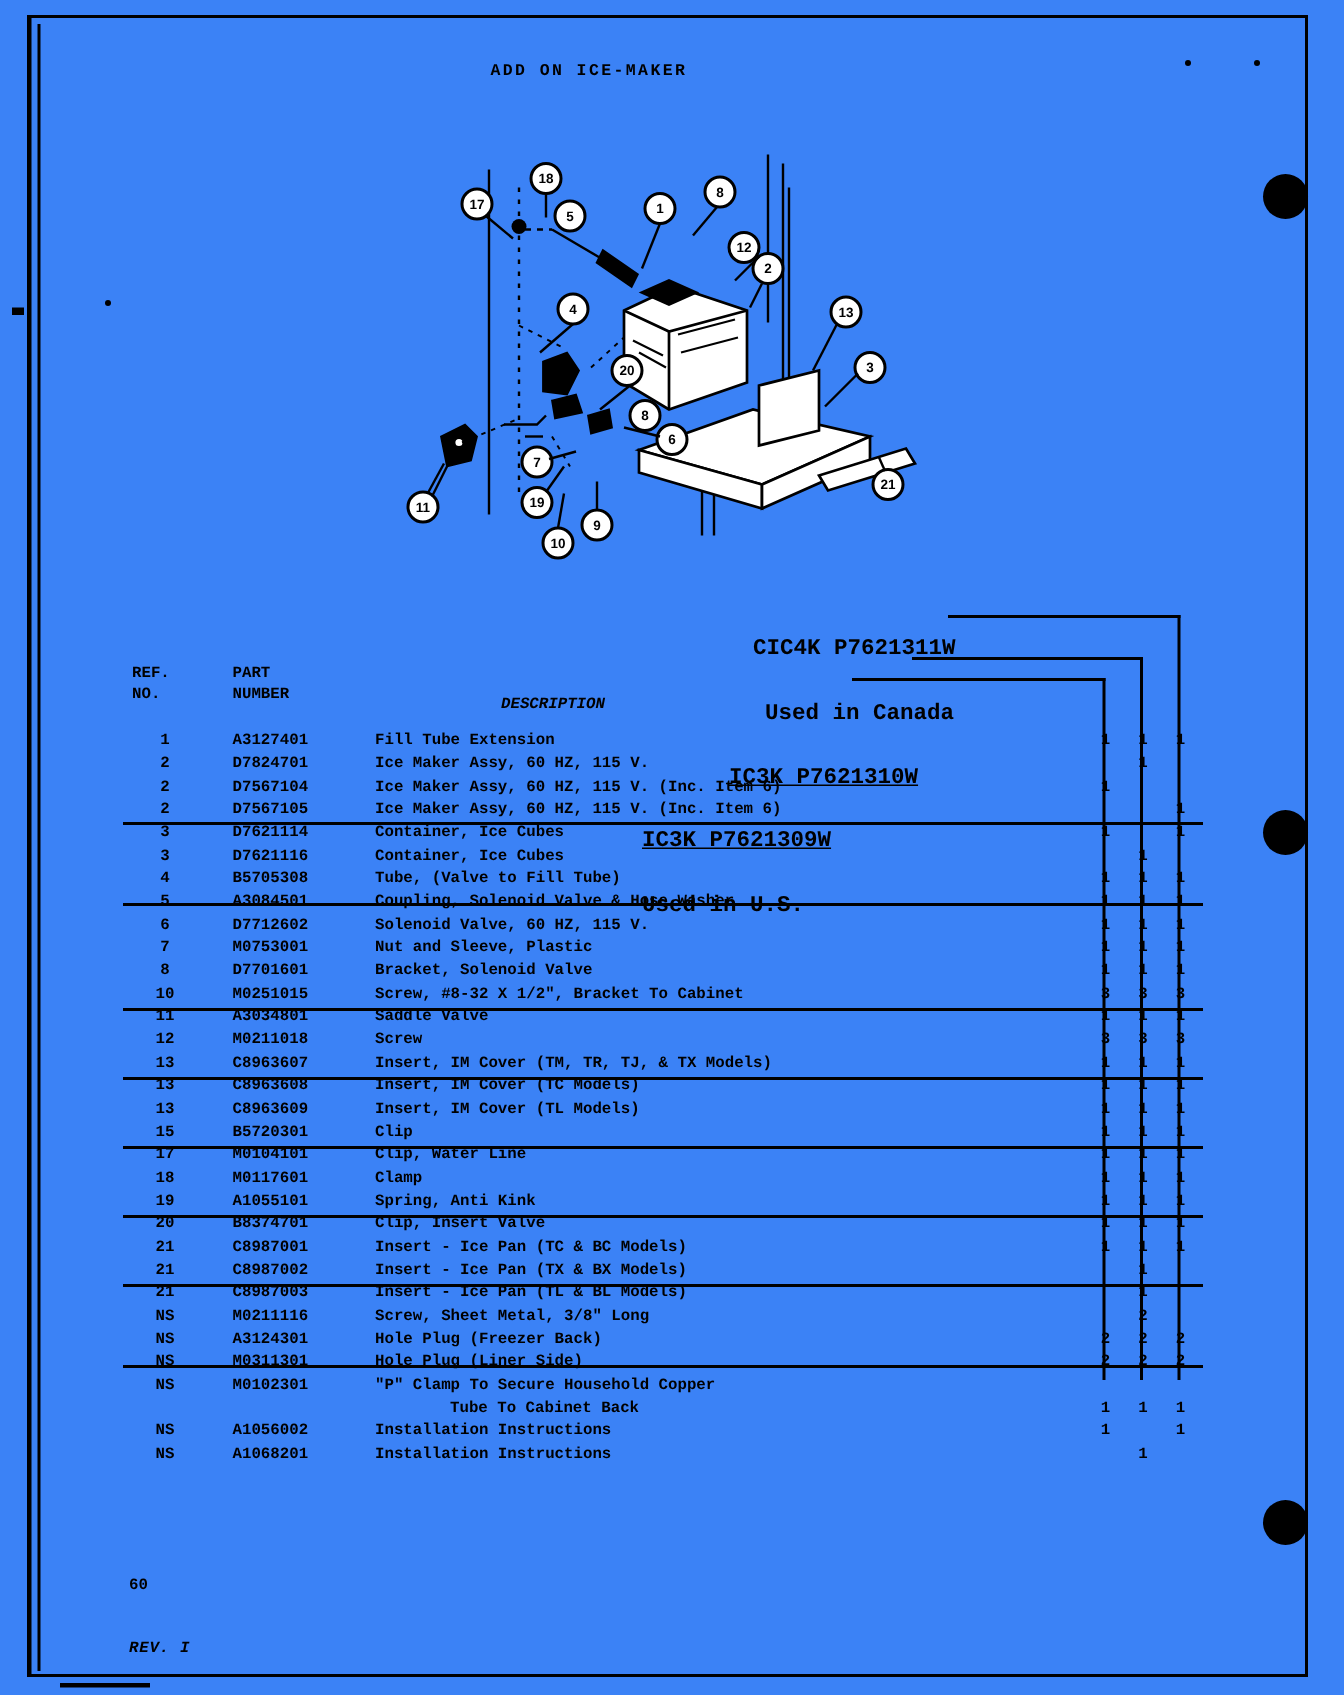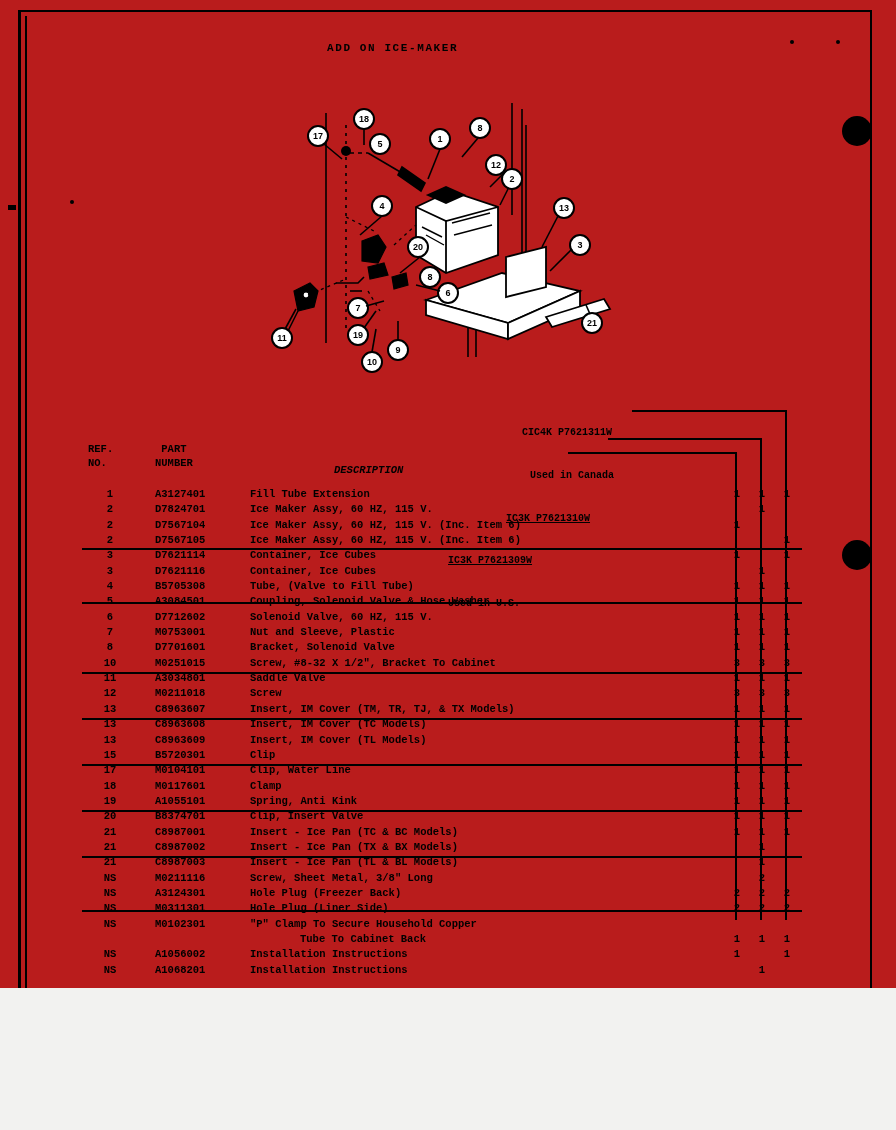"ADD ON ICE-MAKER" .page { background: #b91c1c -> #3b82f6; height: 988px -> 1130px }
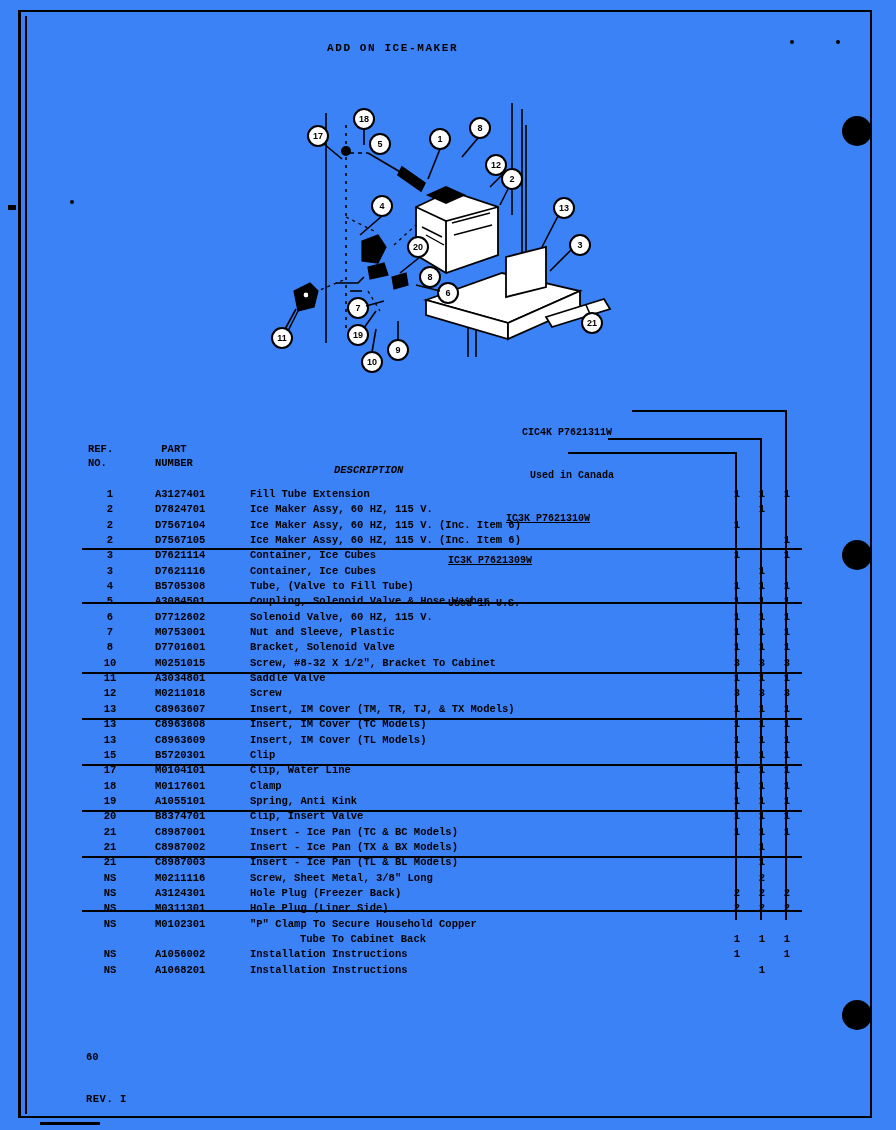"CIC4K P7621311W" .models { font-size: 10px -> 15px; left: 440px -> 420px }
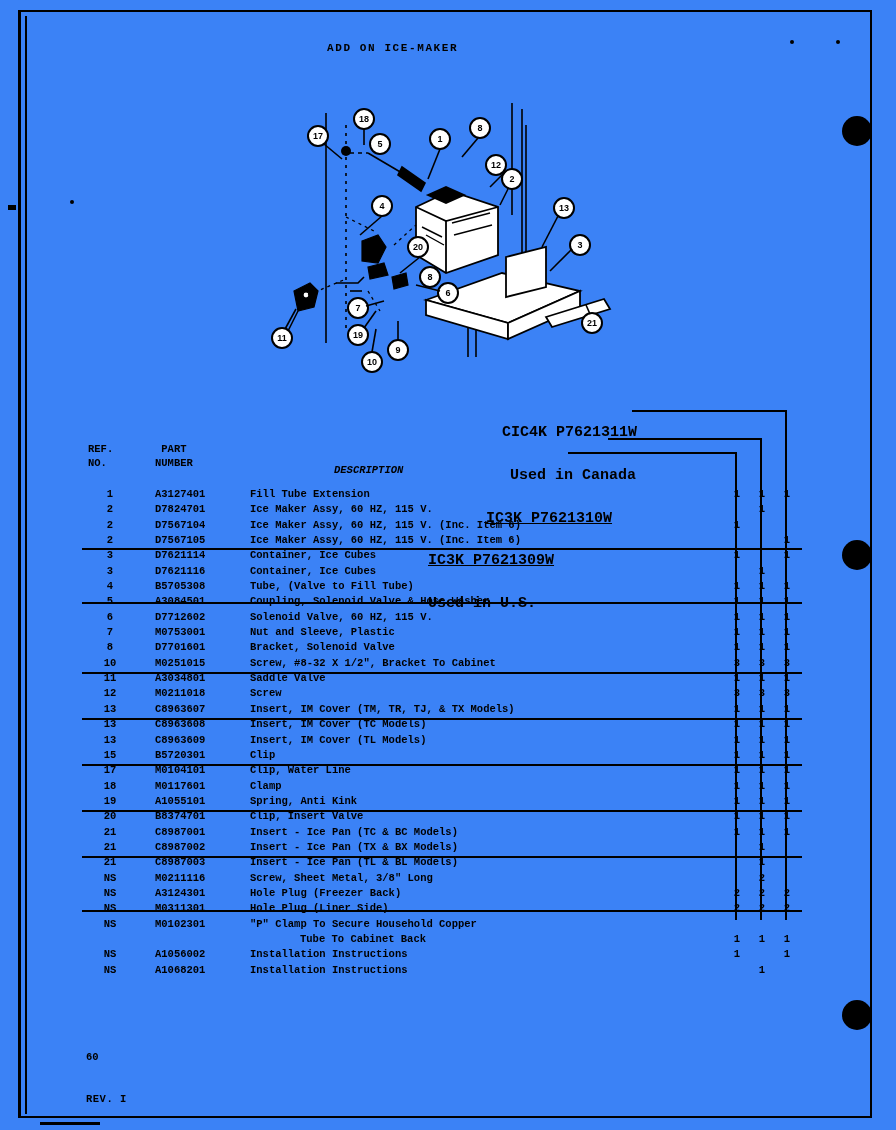"PART NUMBER" .th-part { text-align: center -> none }
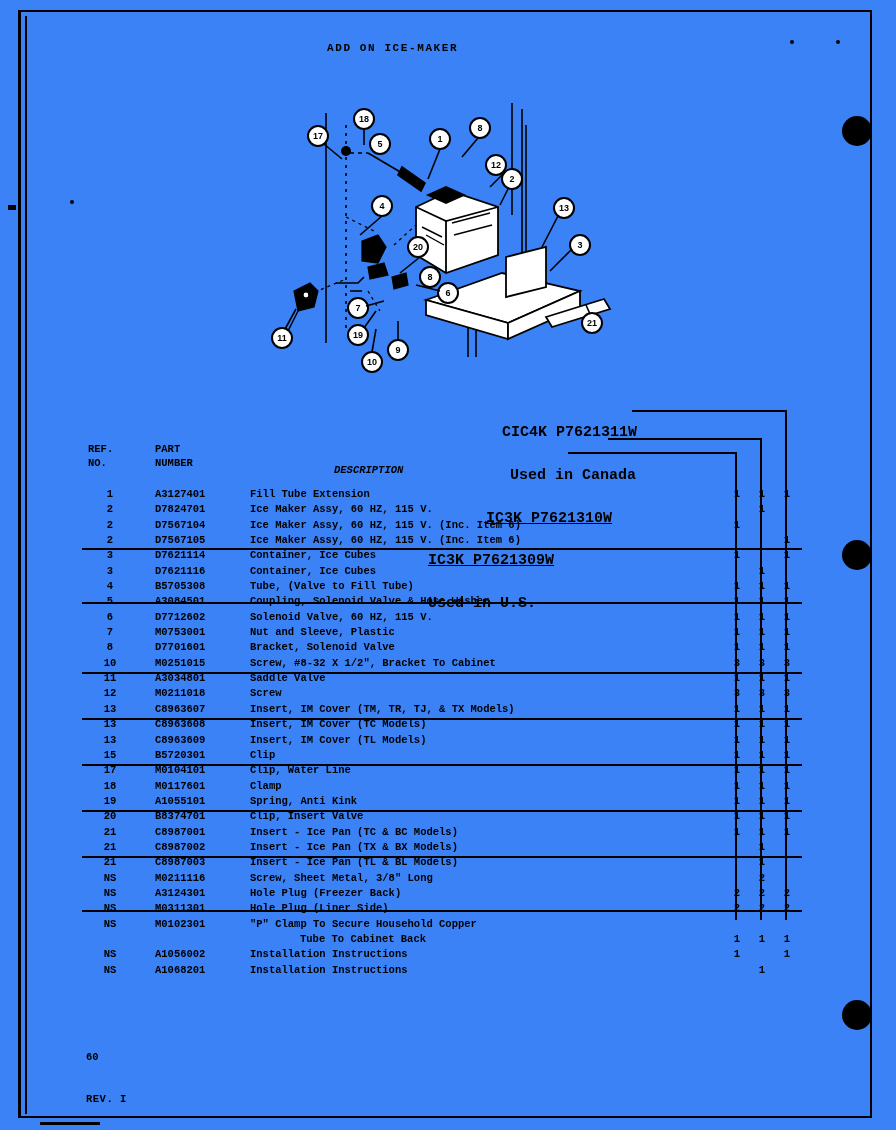"REV. I" .footer .f2 { font-style: none -> italic }
